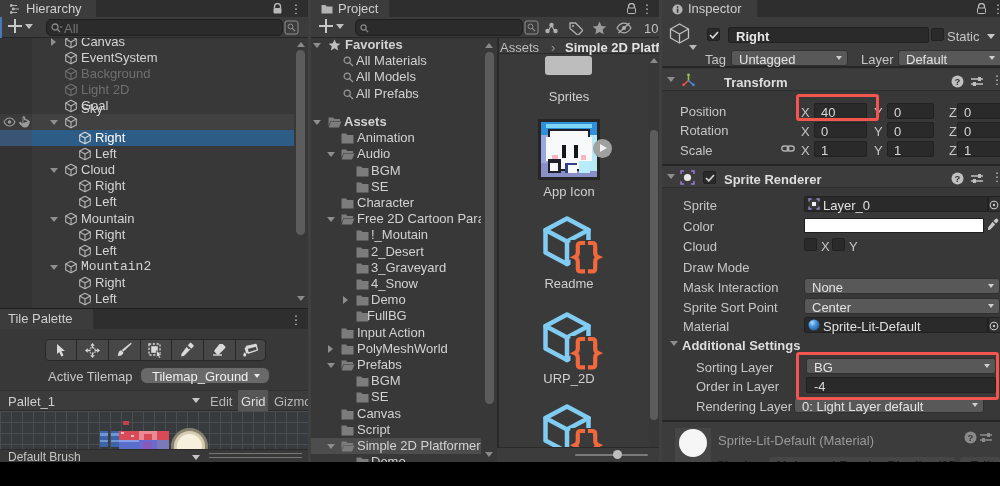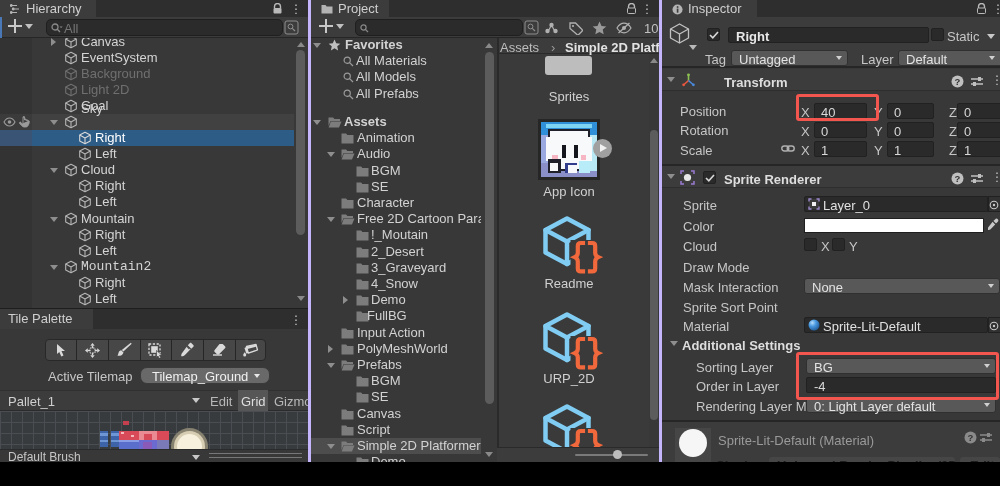"Hierarchy" #stage { background: #c4b5fd -> #404040 }
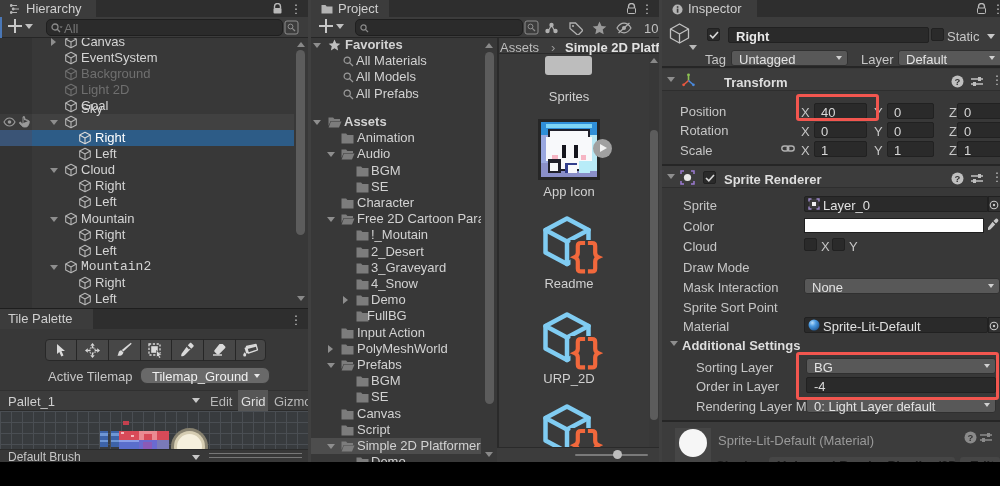"Center" div.ddown { html: none -> <div> <span>Center</span> <span></span> </div> }
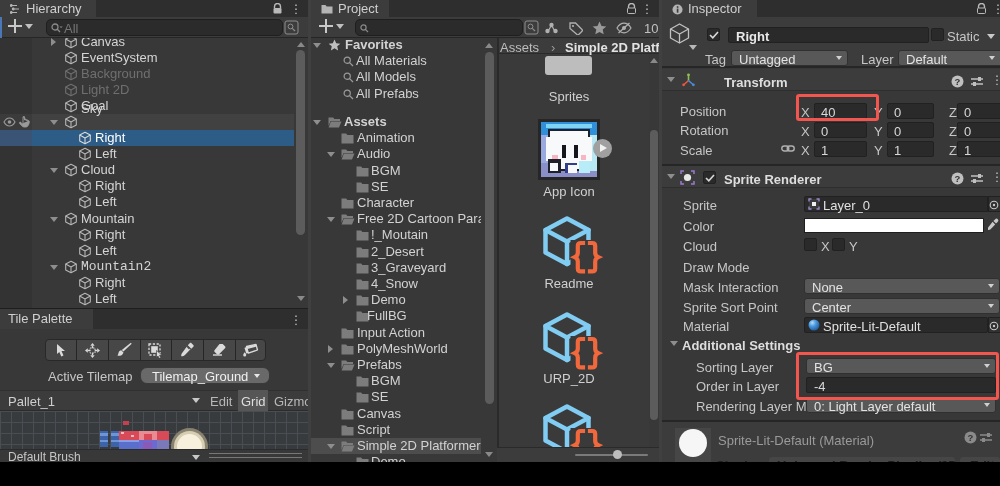"0: Light Layer default" div.ddown { left: 144px -> 132px }
